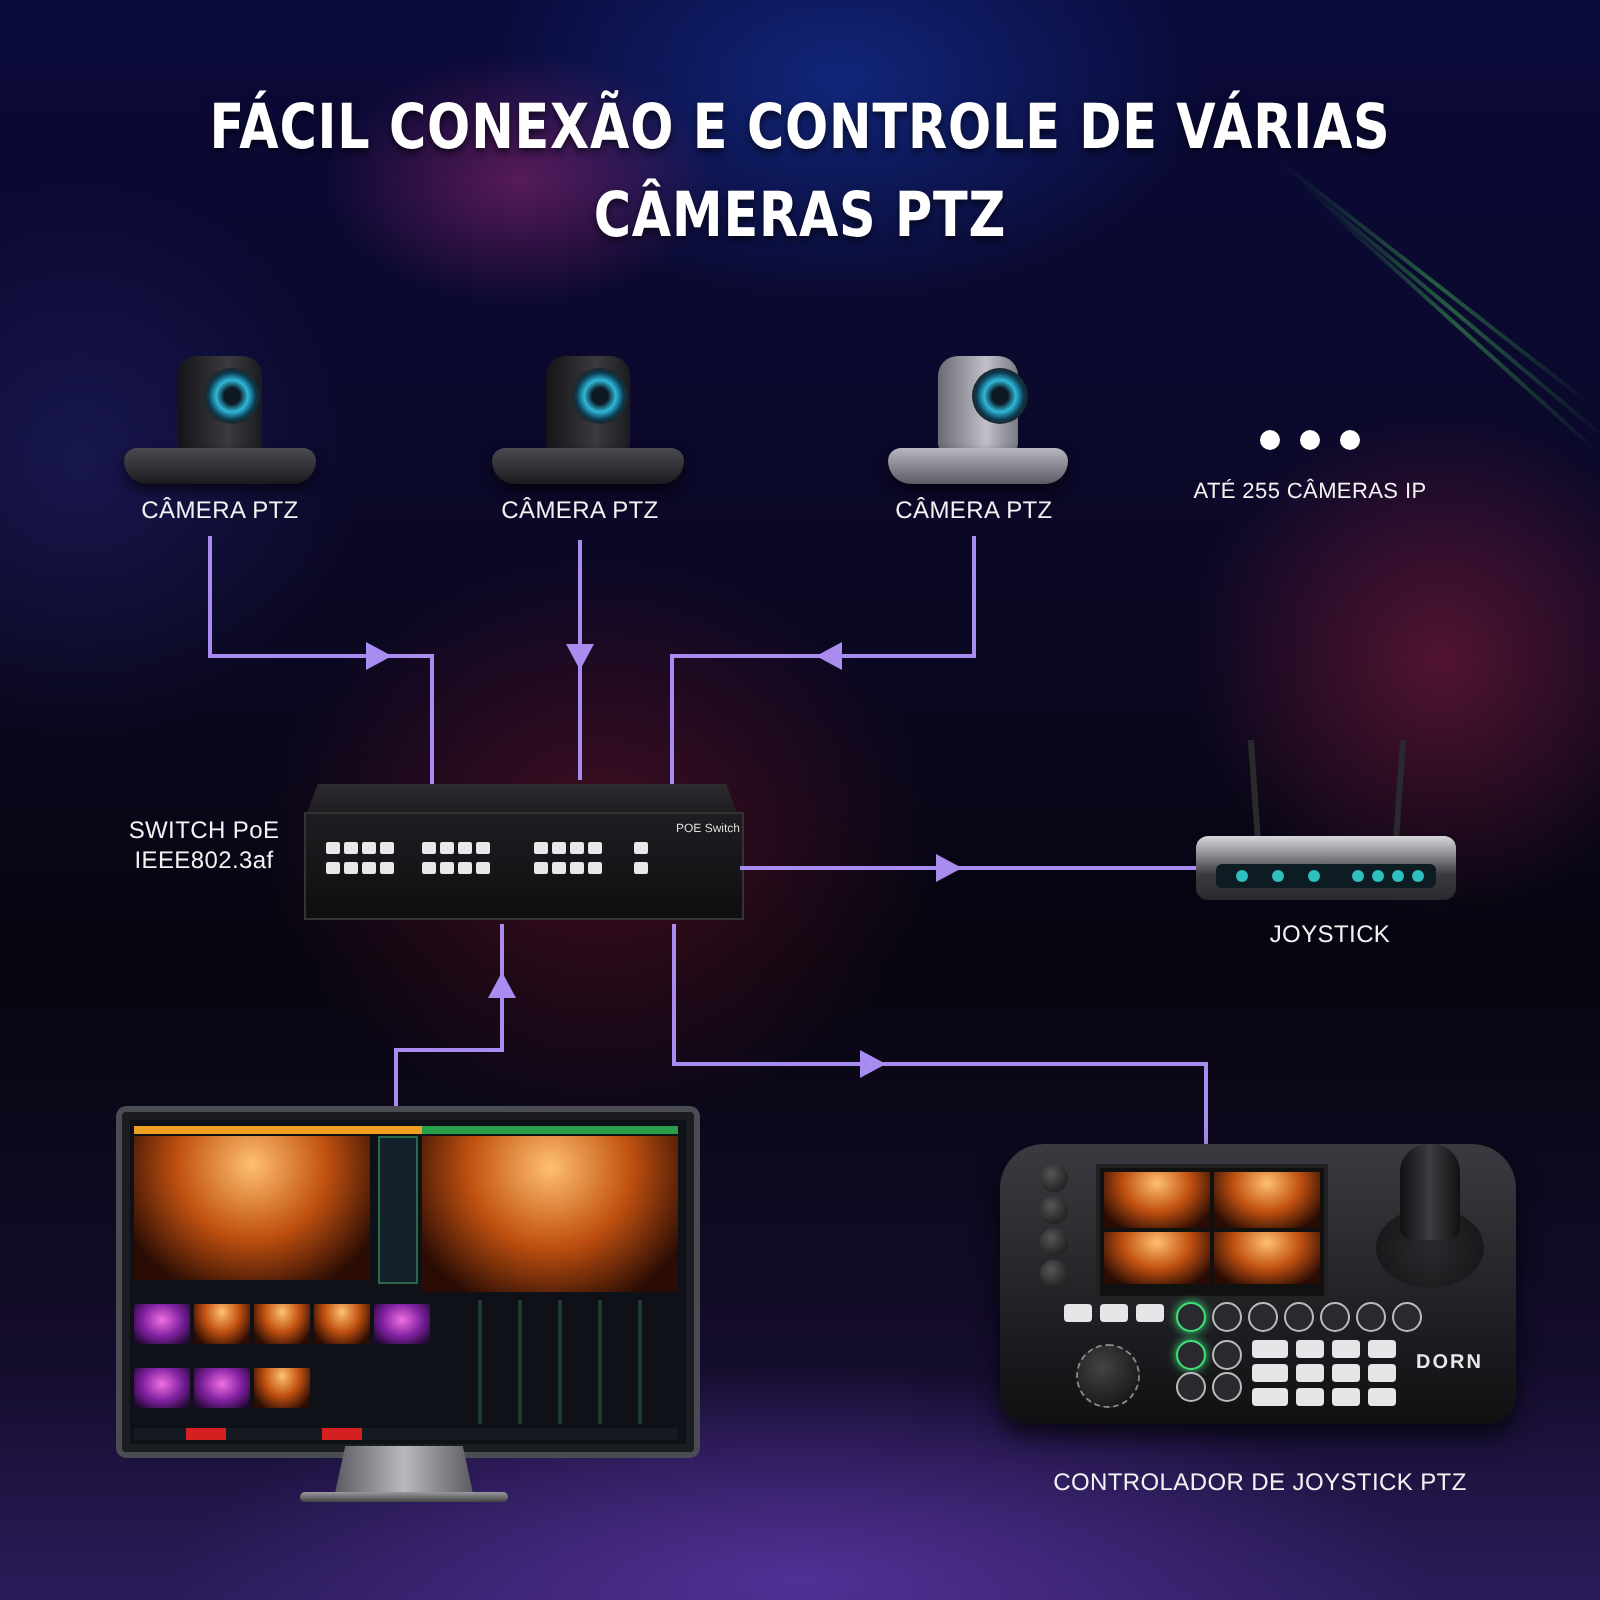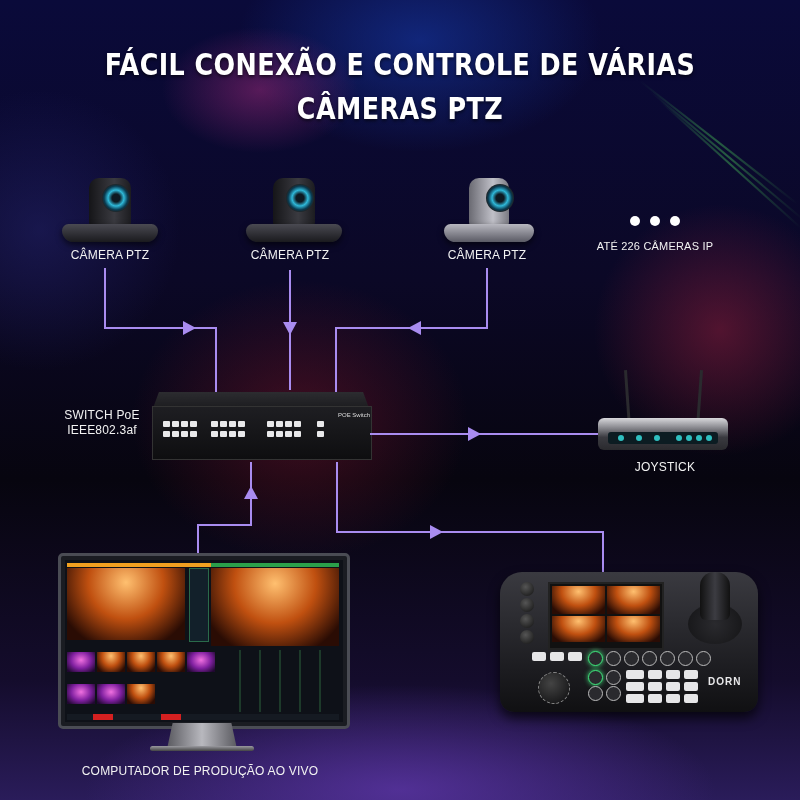"ATÉ 226 CÂMERAS IP" div.label { text: 226 -> 255 }
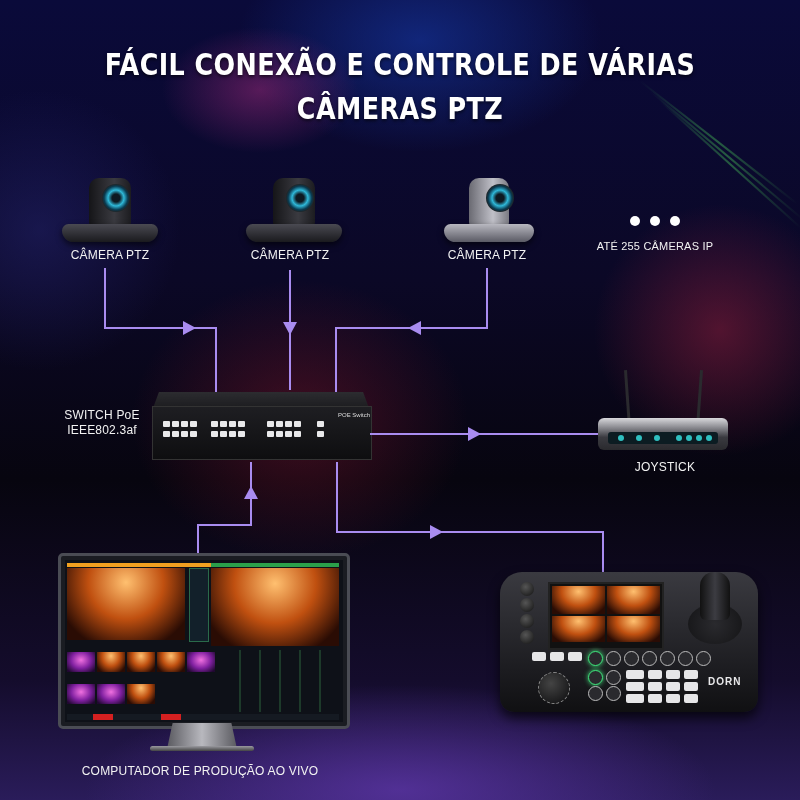"CONTROLADOR DE JOYSTICK PTZ" div.label { html: none -> <div>CONTROLADOR DE JOYSTICK PTZ</div> }
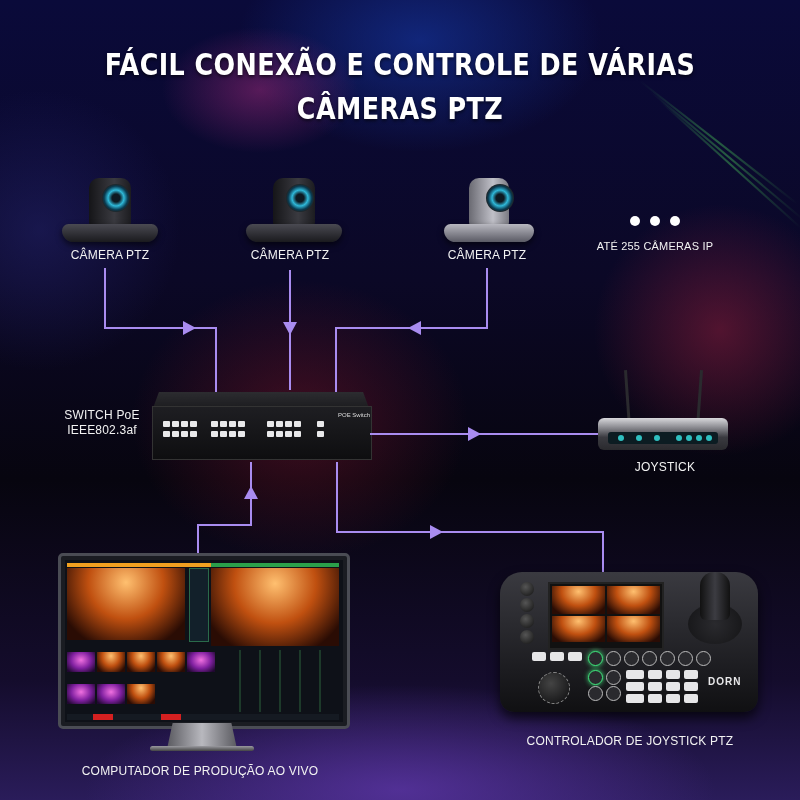"COMPUTADOR DE PRODUÇÃO AO VIVO" div.label { html: <div>COMPUTADOR DE PRODUÇÃO AO VIVO</div> -> none }
